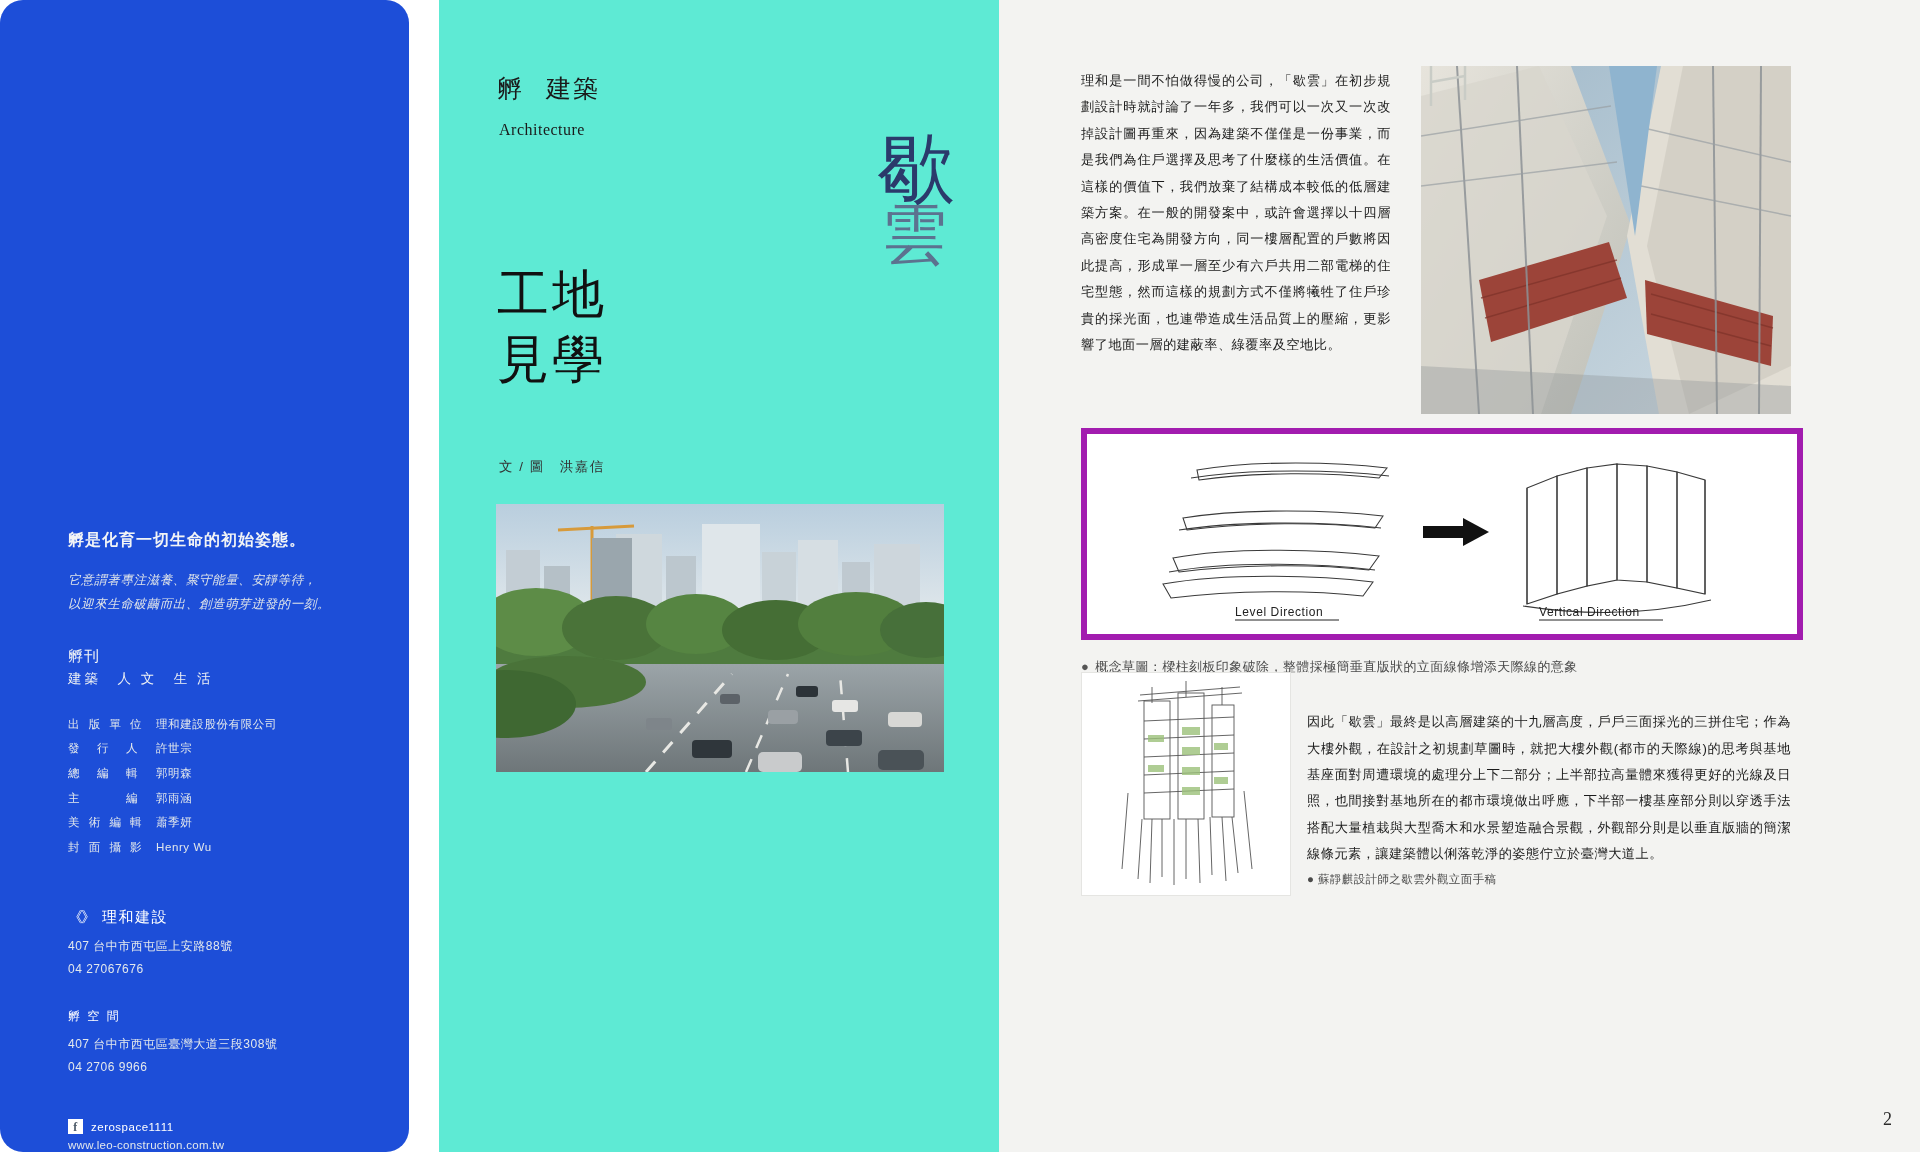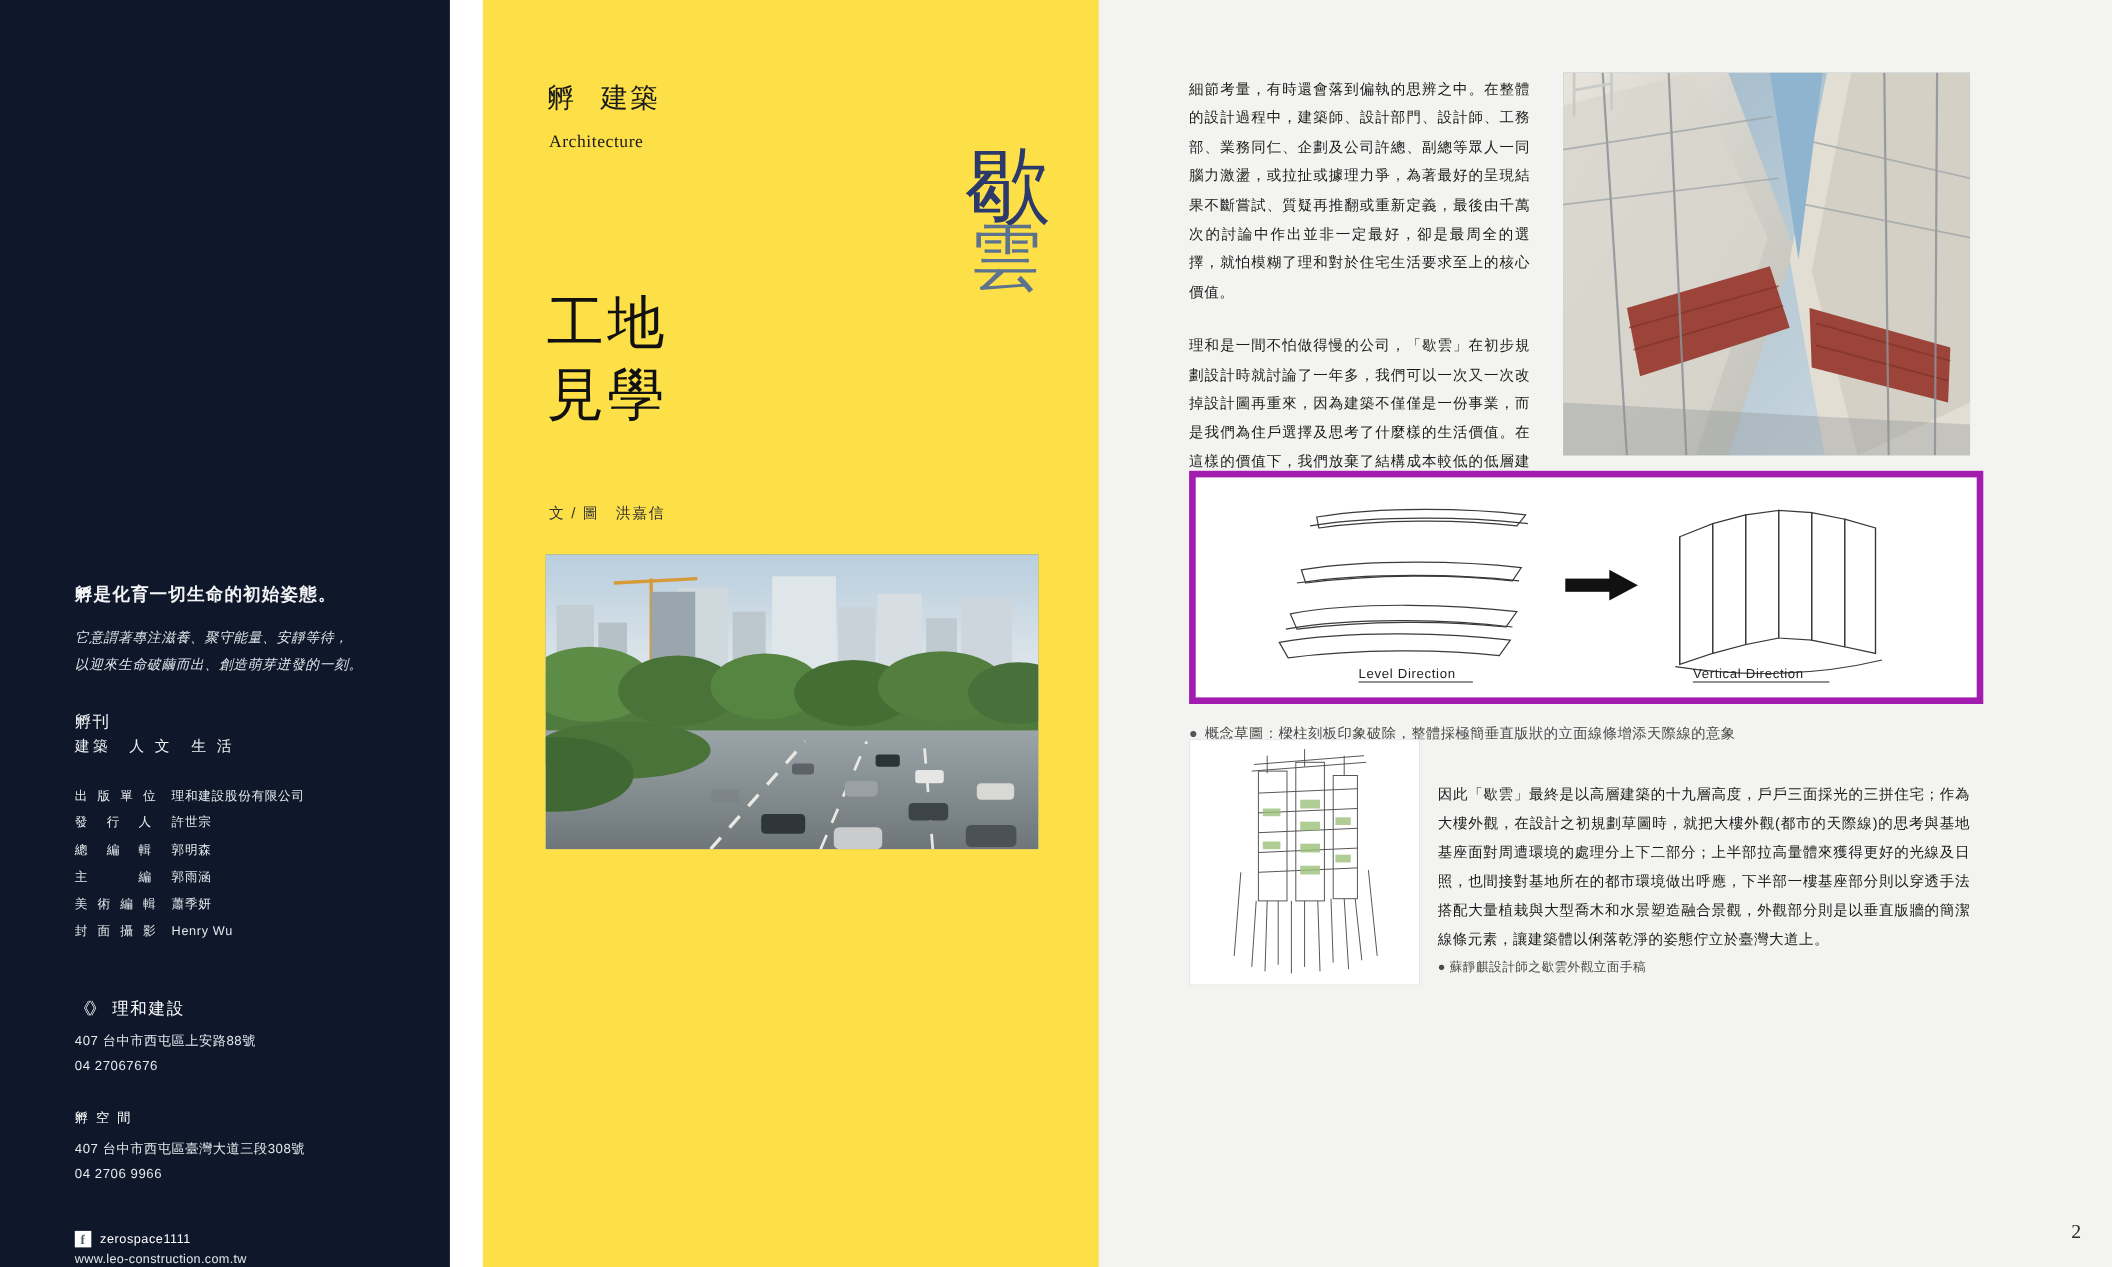"孵 建築" .page-left { background: #fde047 -> #5eead4 }
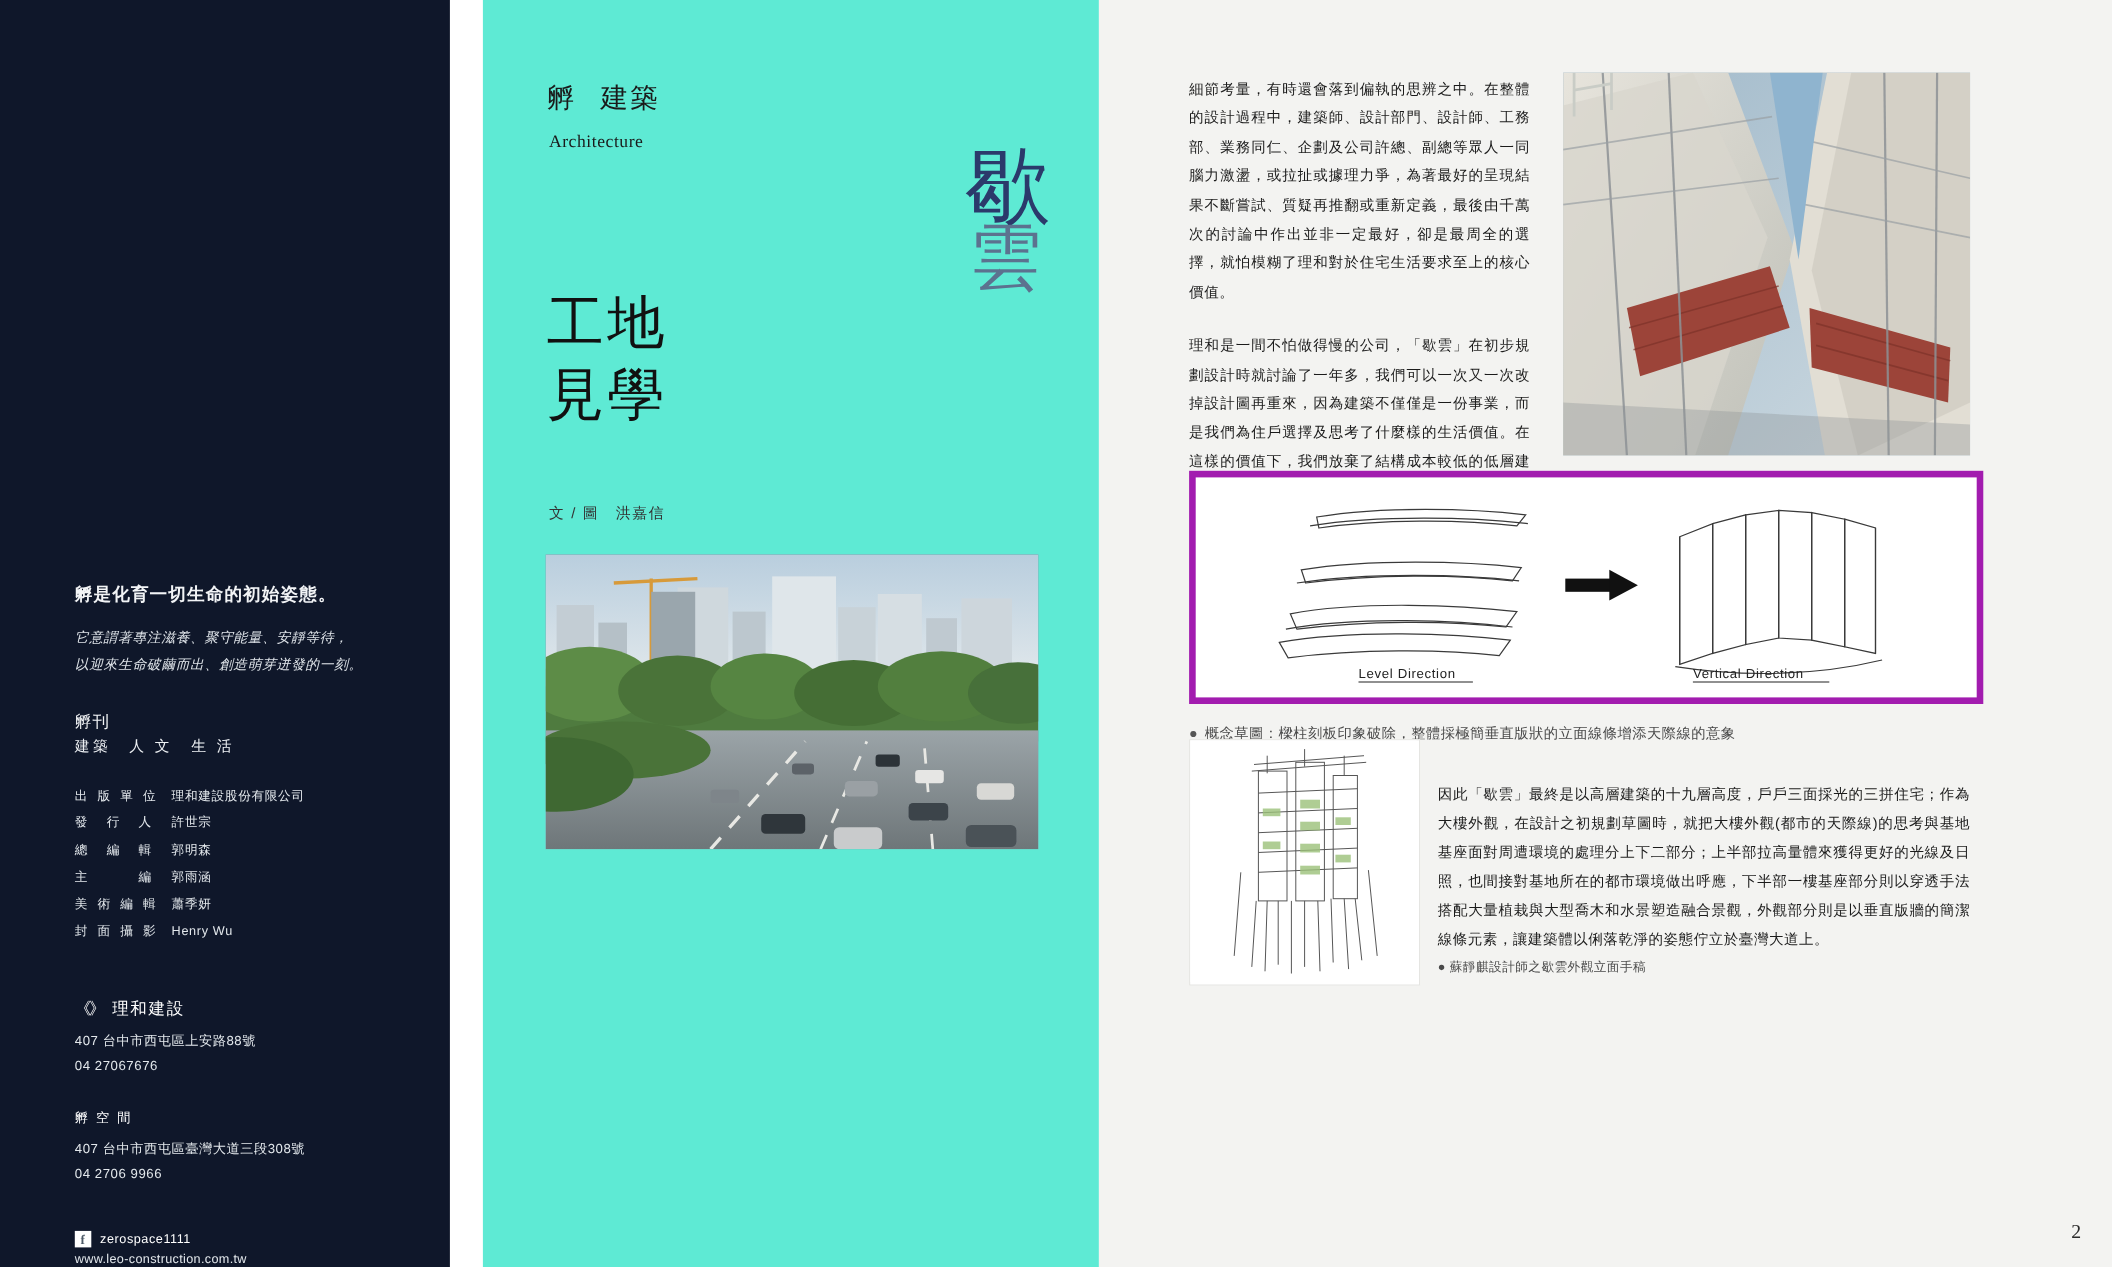"細節考量，有時還會落到偏執的思辨之中。在整體的設計過程中，建築師、設計部門、設計" p { html: <p>細節考量，有時還會落到偏執的思辨之中。在整體的設計過程中，建築師、設計部門、設計師、工務部、業務同仁、企劃及公司許總、副總等眾人一同腦力激盪，或拉扯或據理力爭，為著最好的呈現結果不斷嘗試、質疑再推翻或重新定義，最後由千萬次的討論中作出並非一定最好，卻是最周全的選擇，就怕模糊了理和對於住宅生活要求至上的核心價值。</p> -> none }
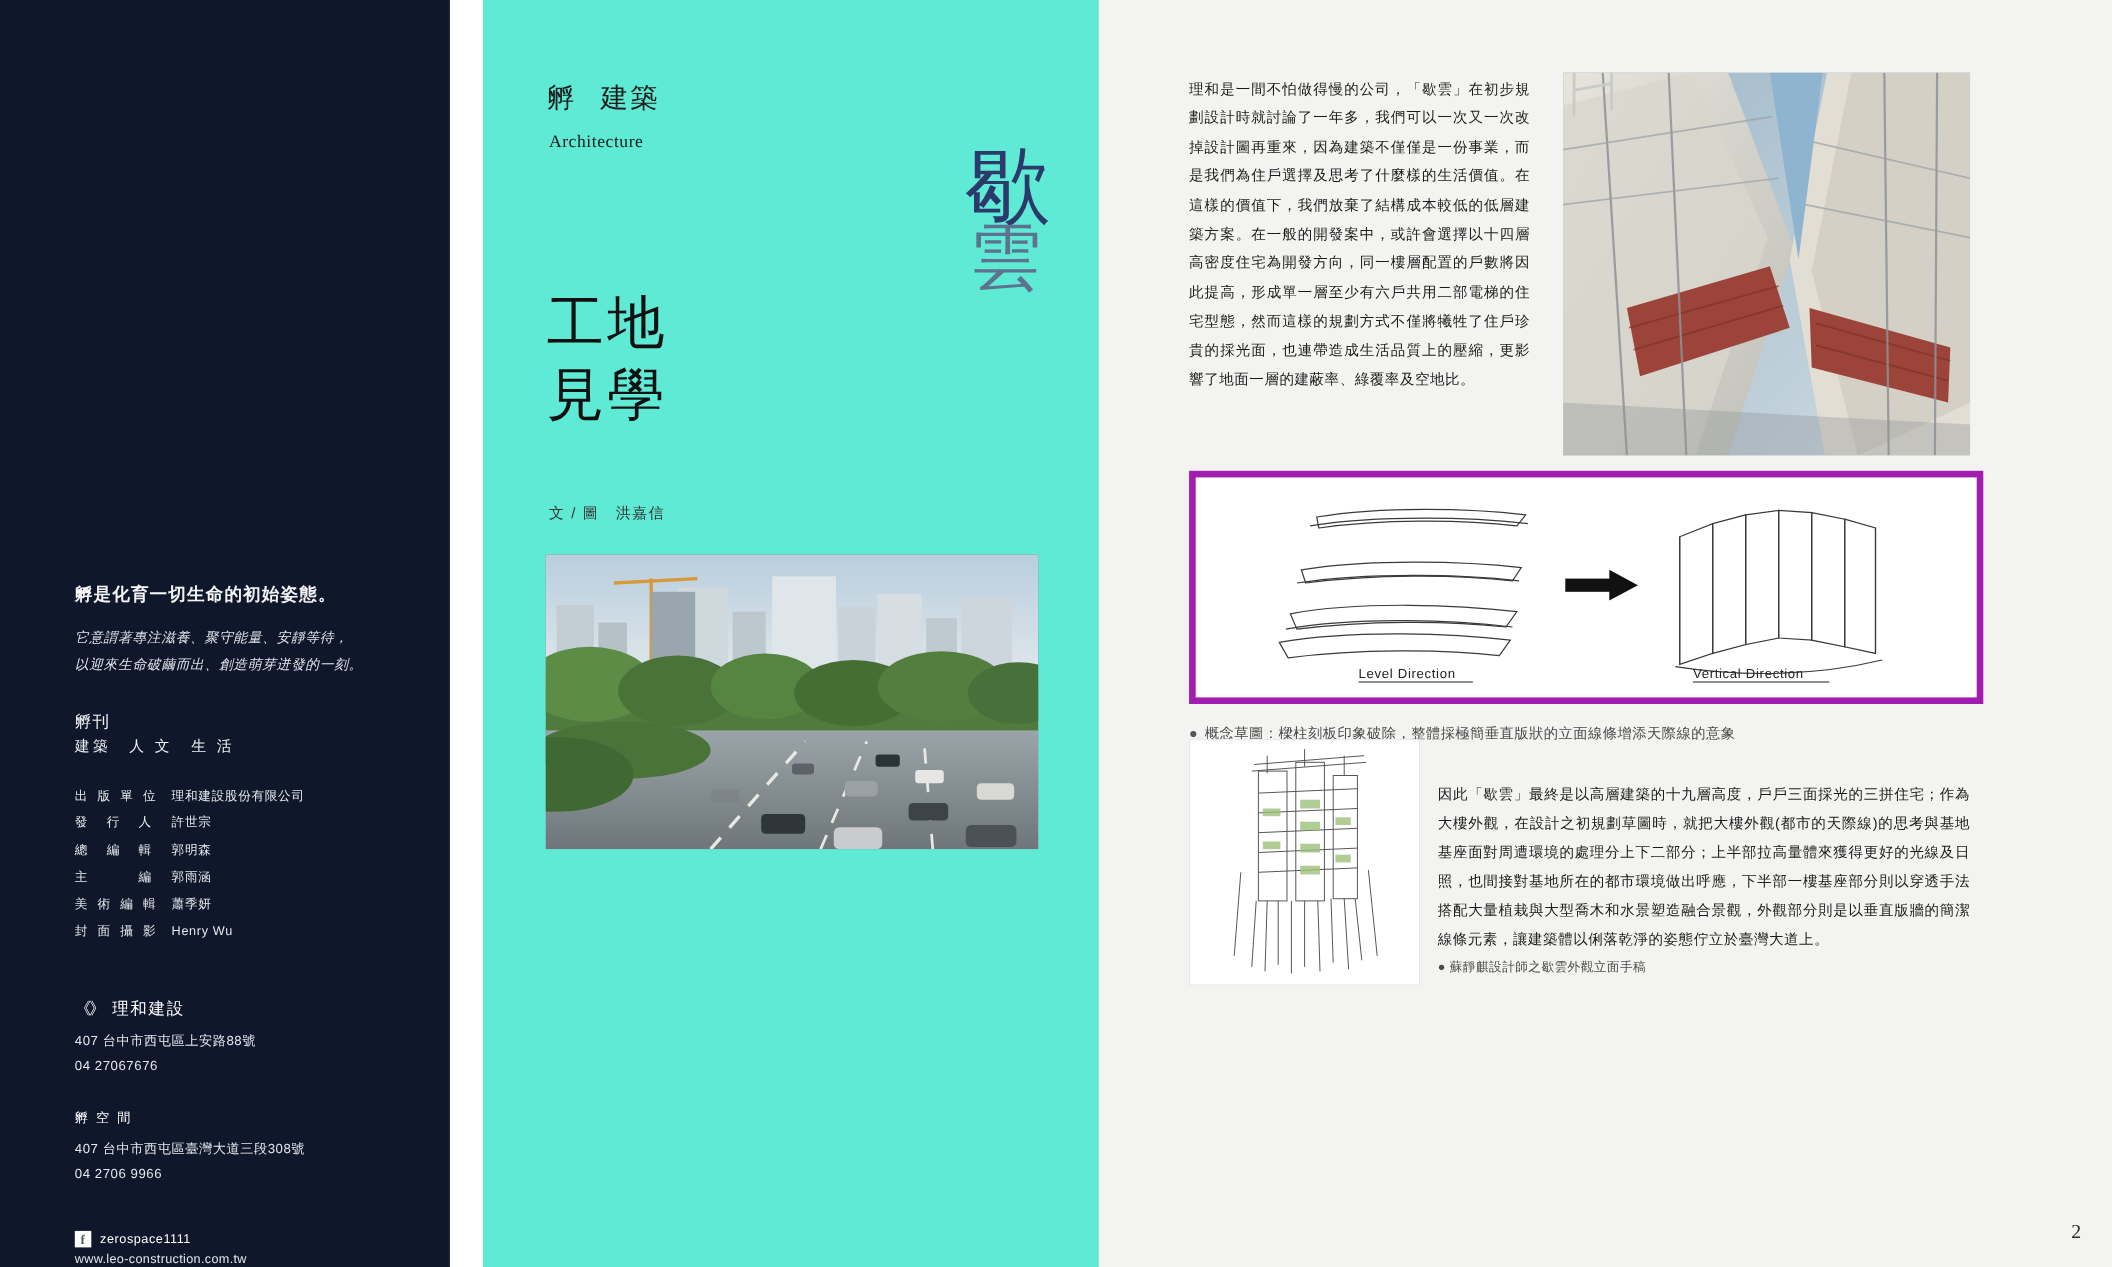"孵是化育一切生命的初始姿態。" .sidebar { background: #0f172a -> #1d4ed8; border-radius: none -> 23px }
